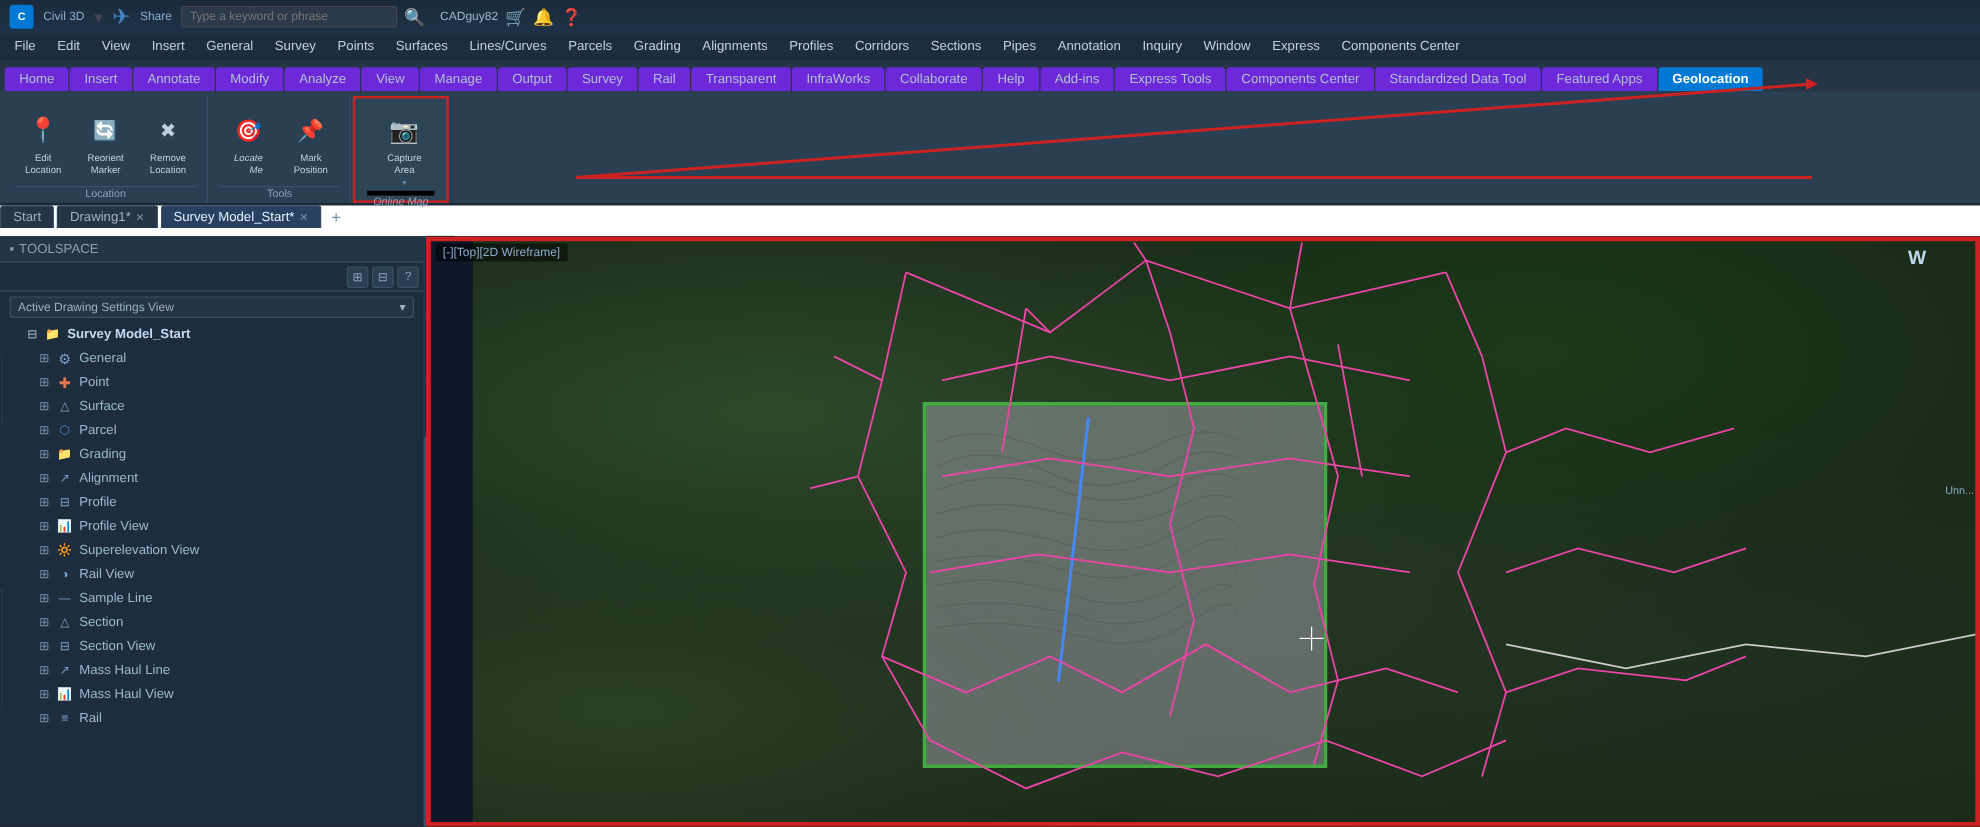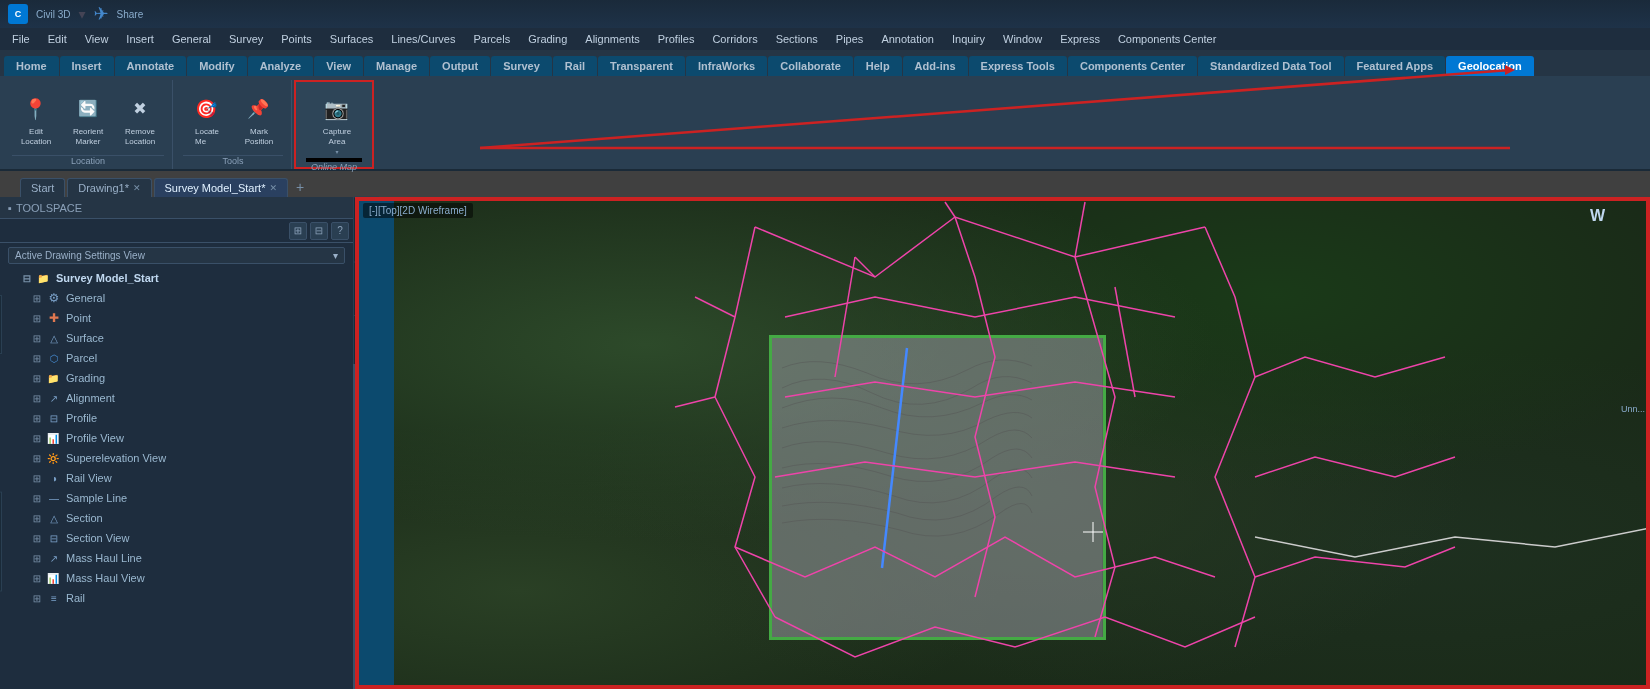"Type a keyword or phrase" div.right-controls { html: none -> <div> <input> <span>🔍</span> <span>CADguy82</span> <span>🛒</span> <span>🔔</span> <span>❓</span> </div> }
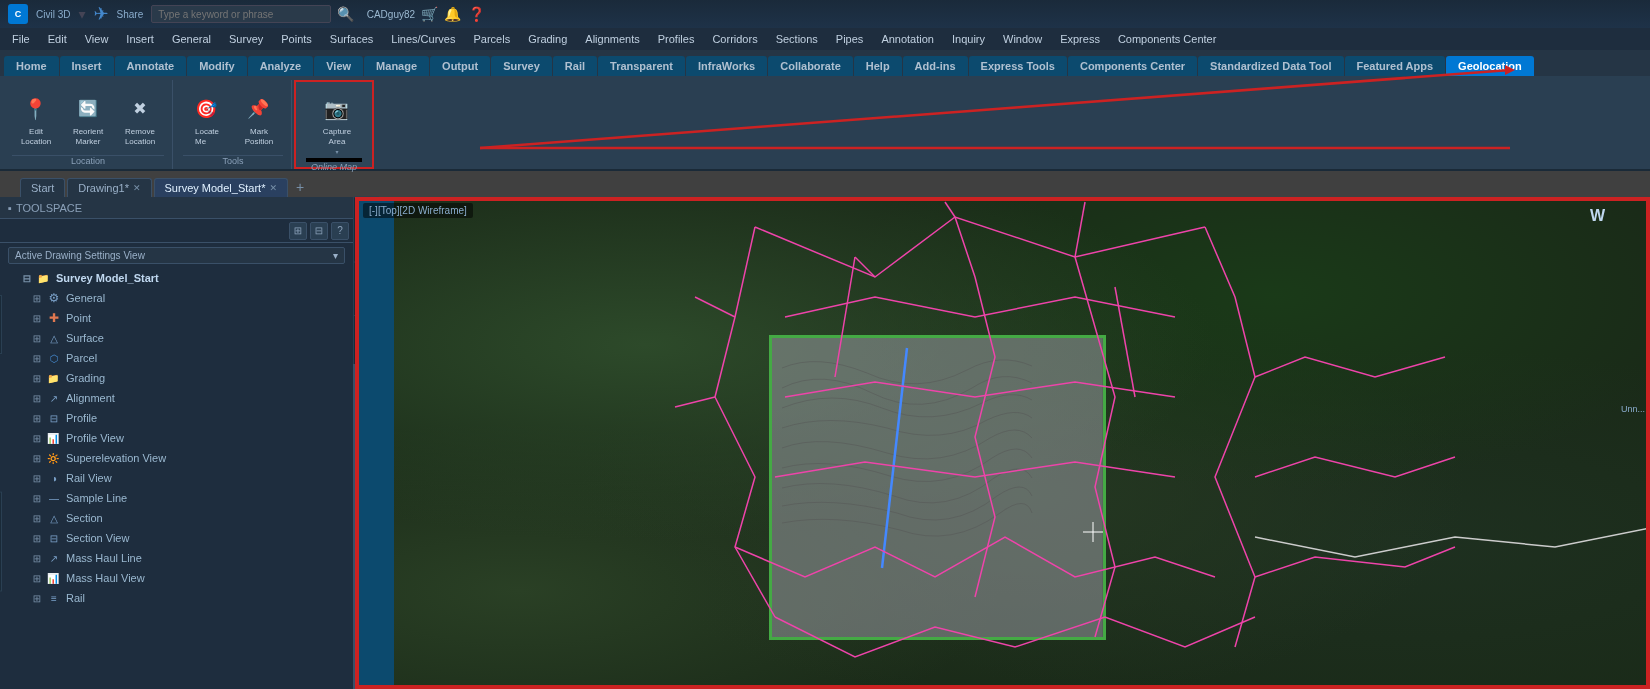"Home" .ribbon-tab { background: #0c4a6e -> #6d28d9; font-weight: bold -> none }
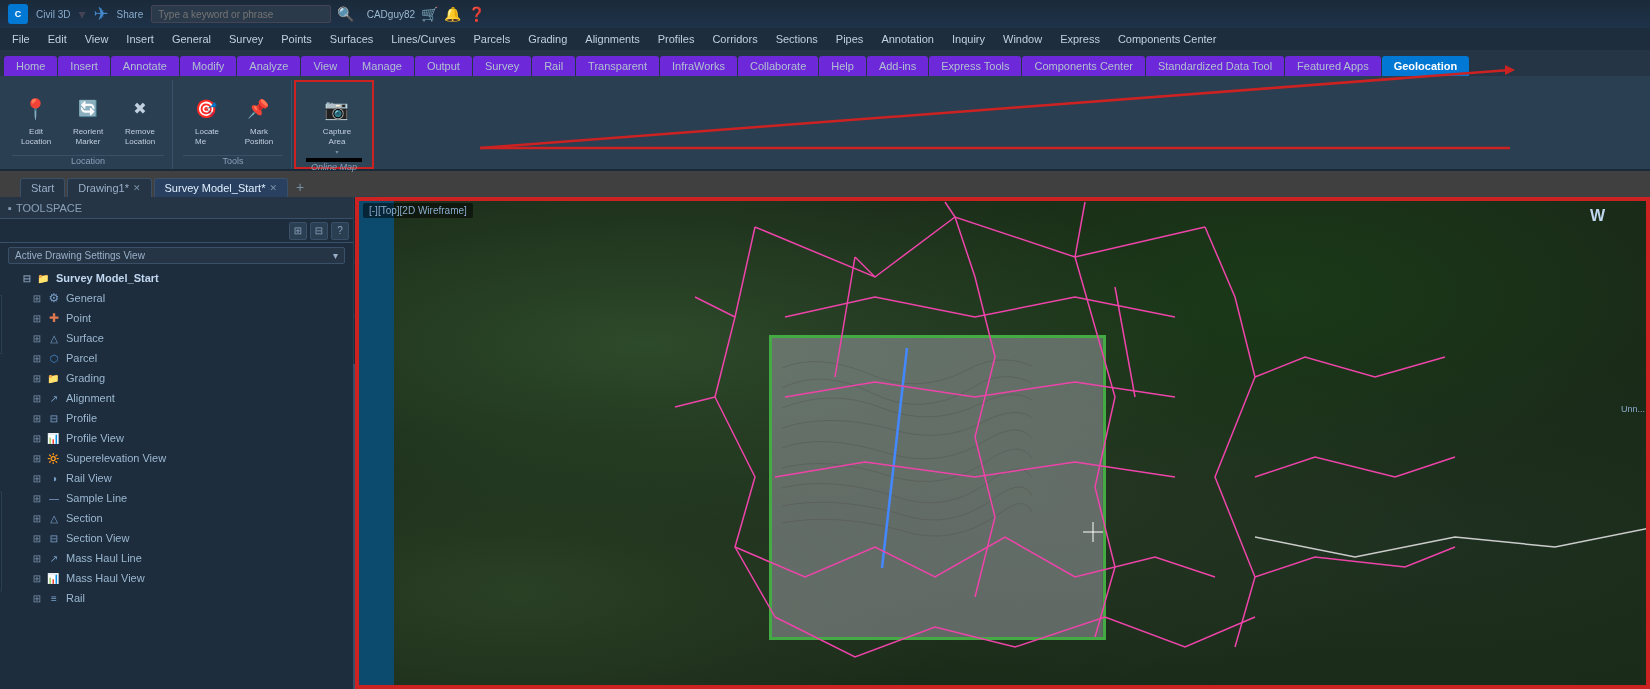"Locate" span { font-style: none -> italic; text-align: left -> right }
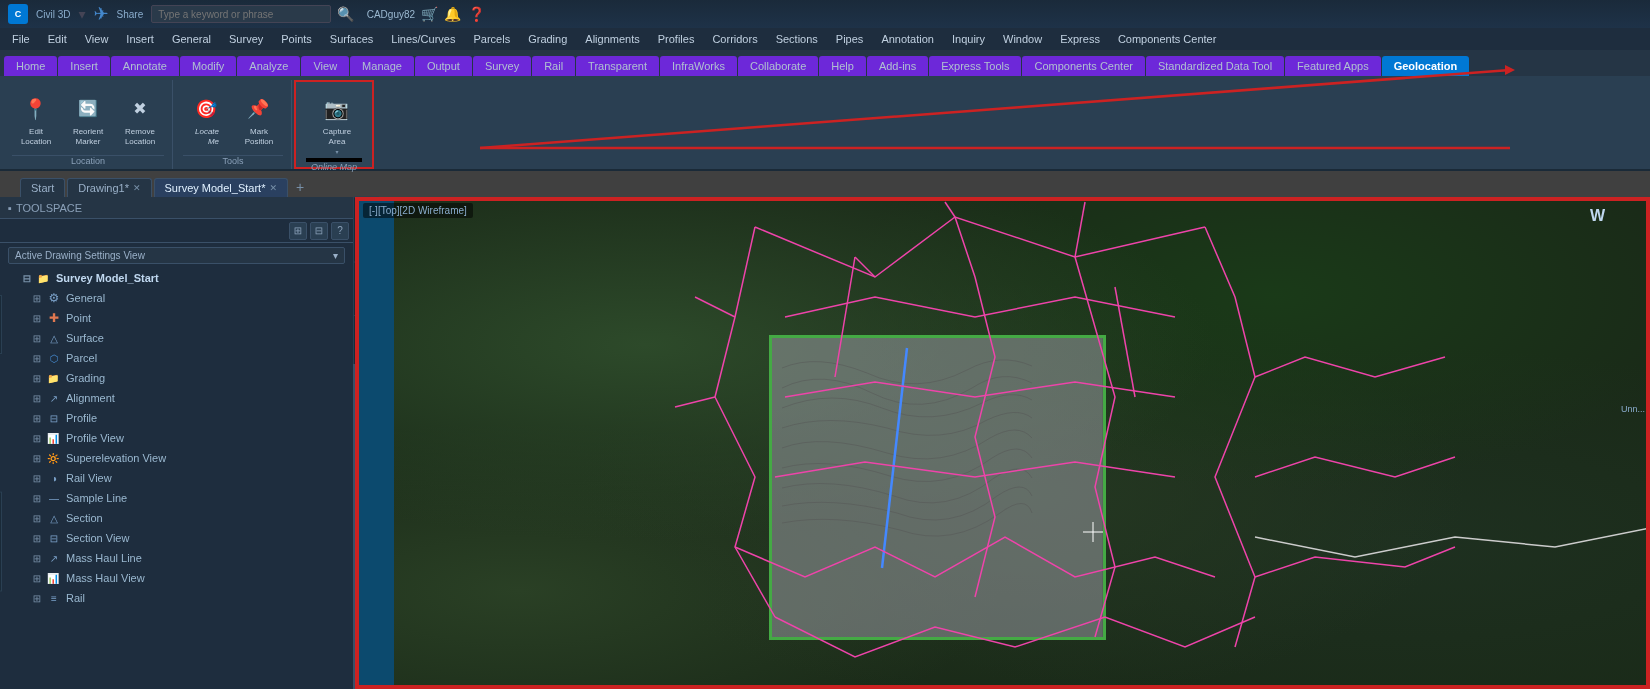"Start" #doc-tabs { align-items: flex-end -> flex-start; background: #404040 -> #ffffff; padding: 0 20px -> 0 0 }
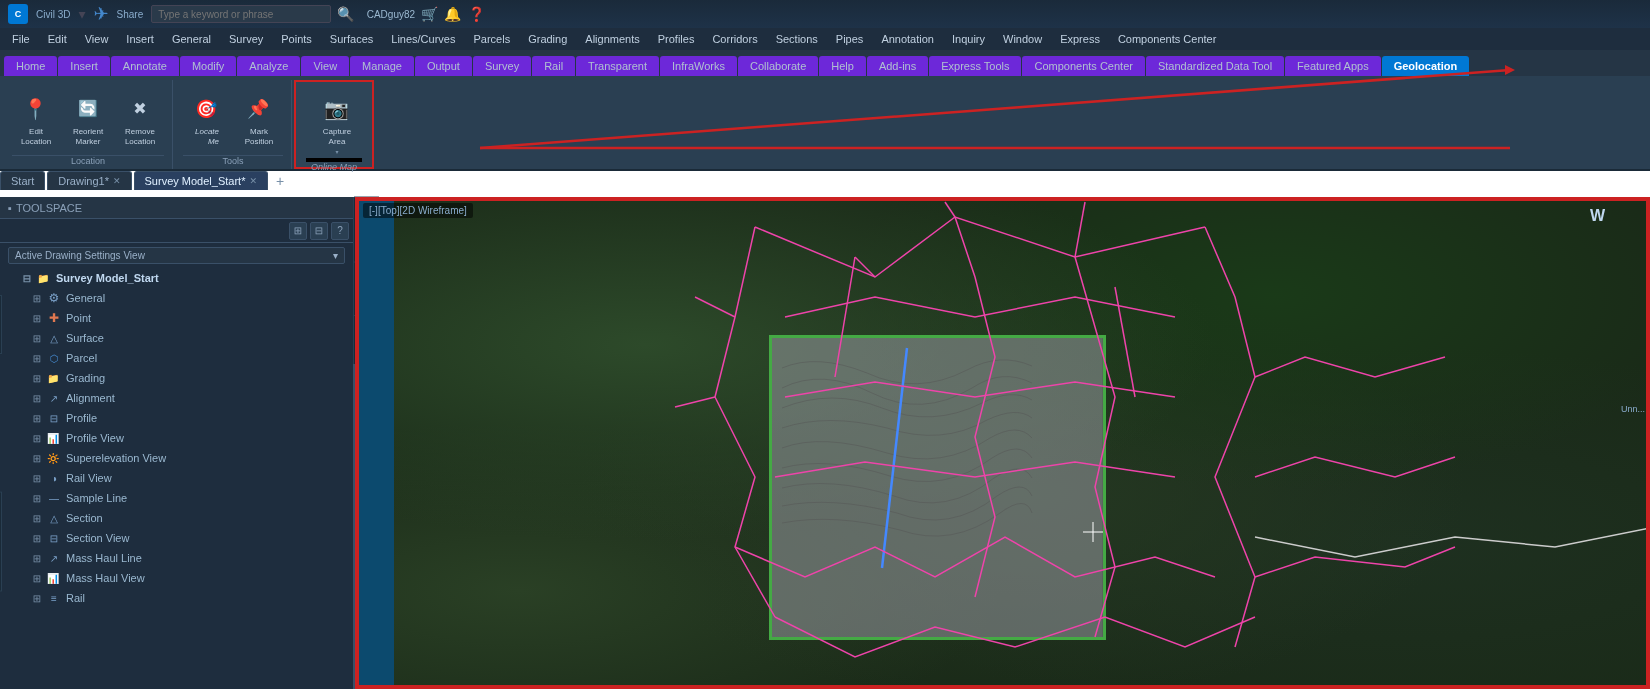"[-][Top][2D Wireframe]" #map-canvas { background: #0c4a6e -> #0f172a }
